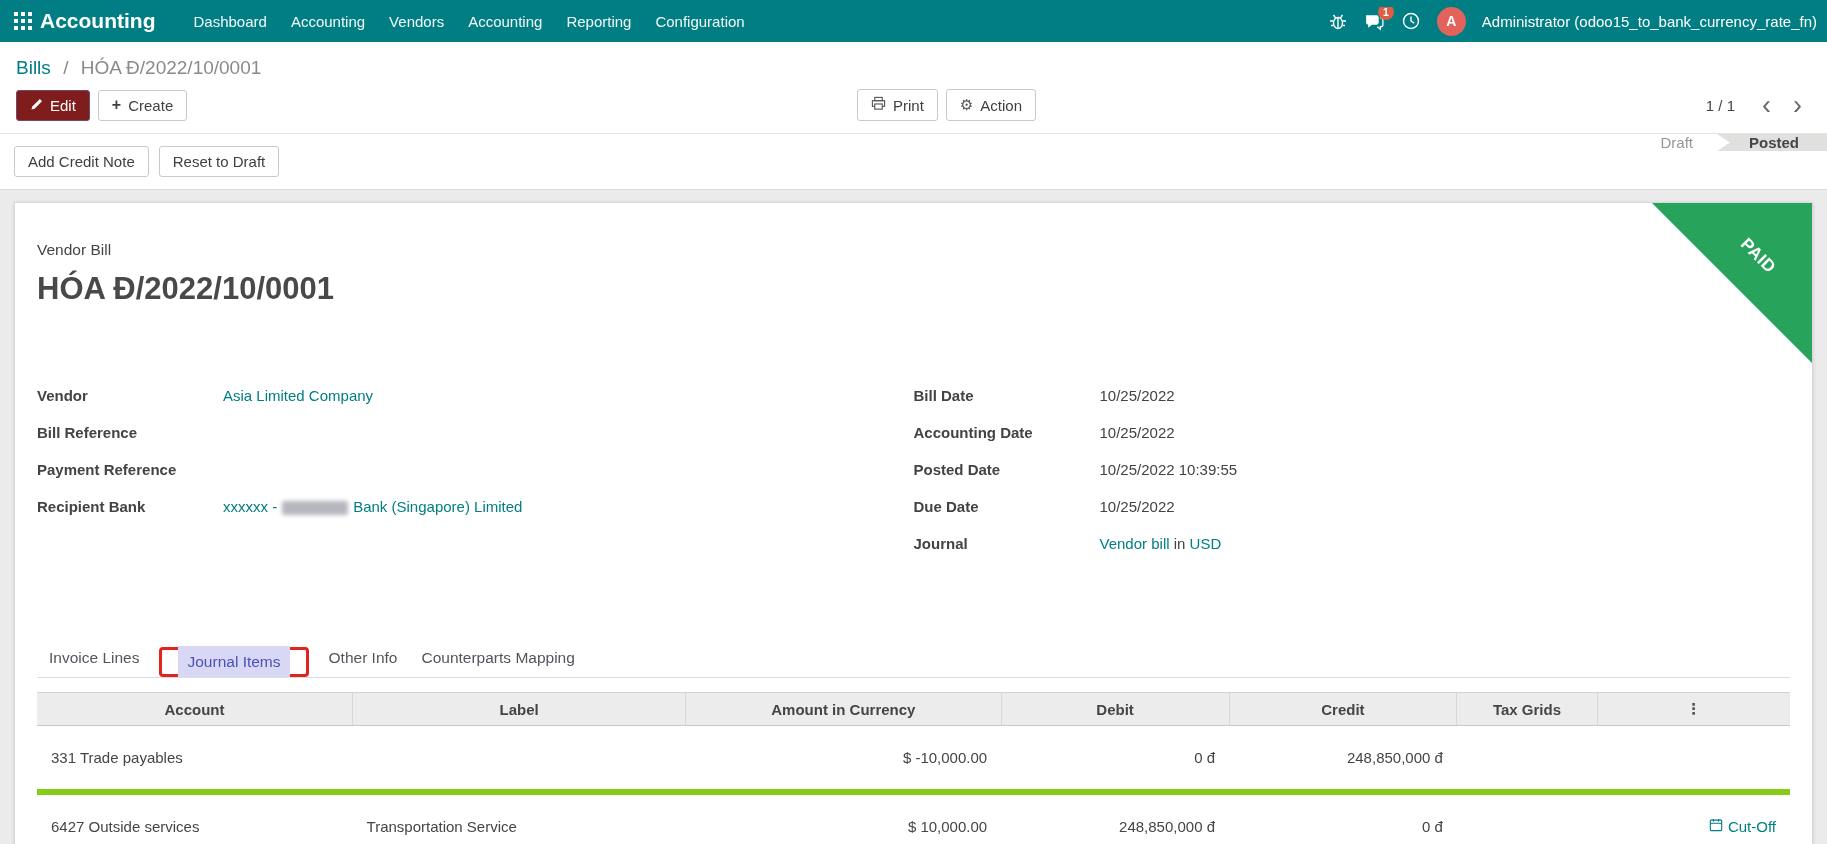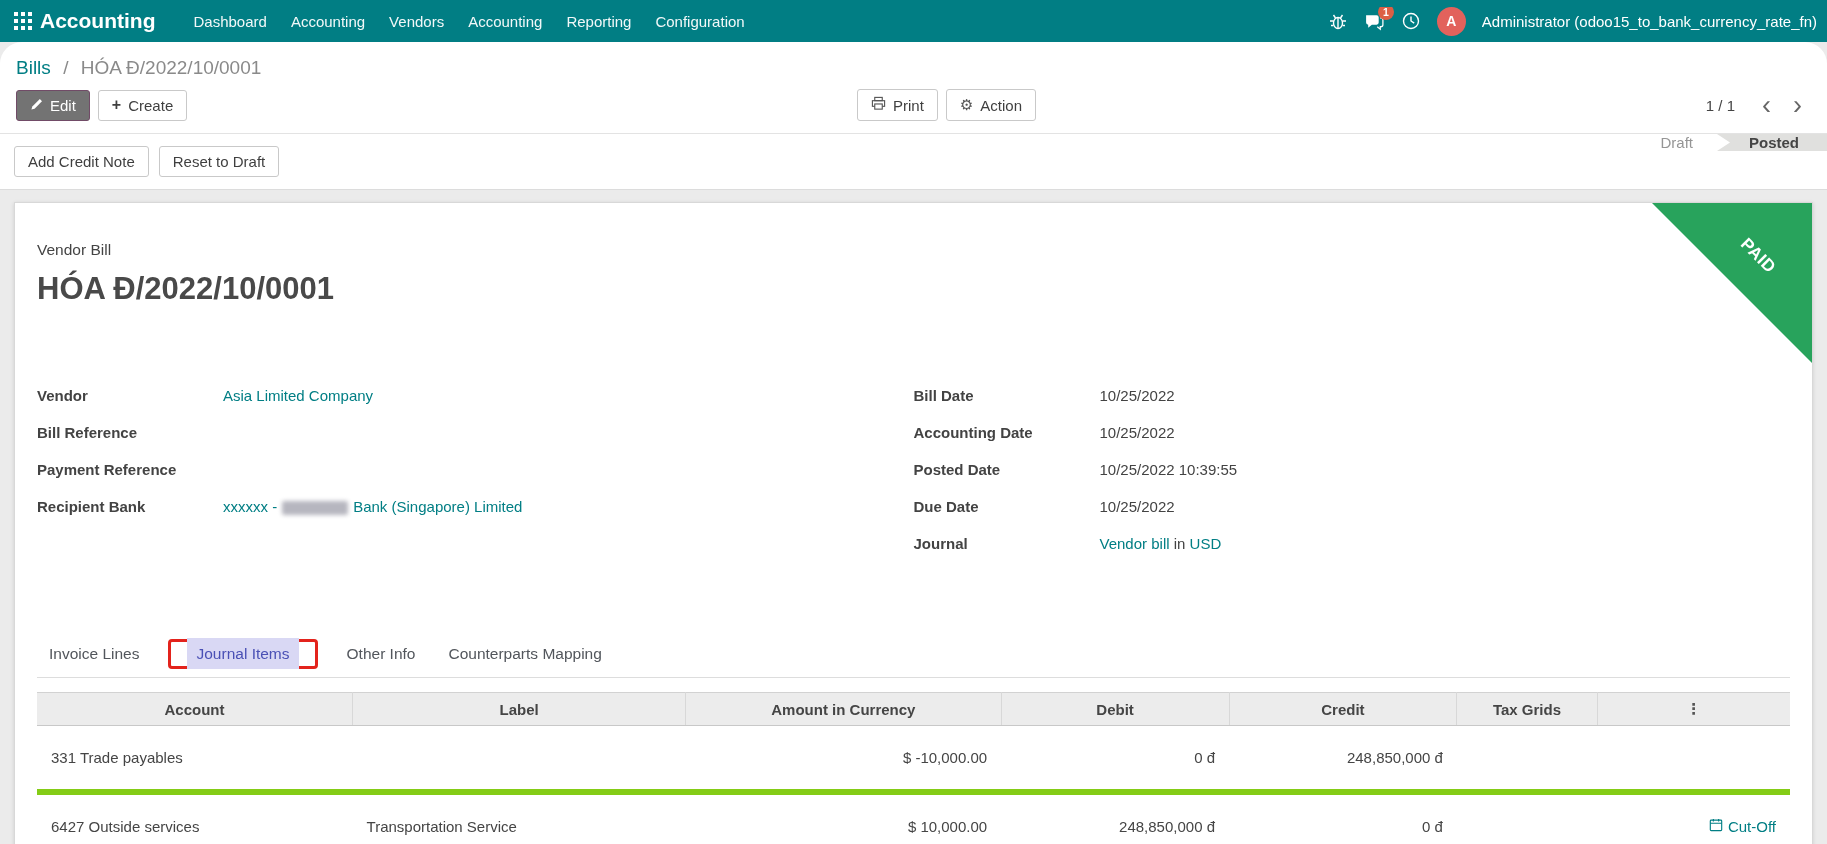"Bills / HÓA Đ/2022/10/0001" .header-area { border-radius: 22px -> none }
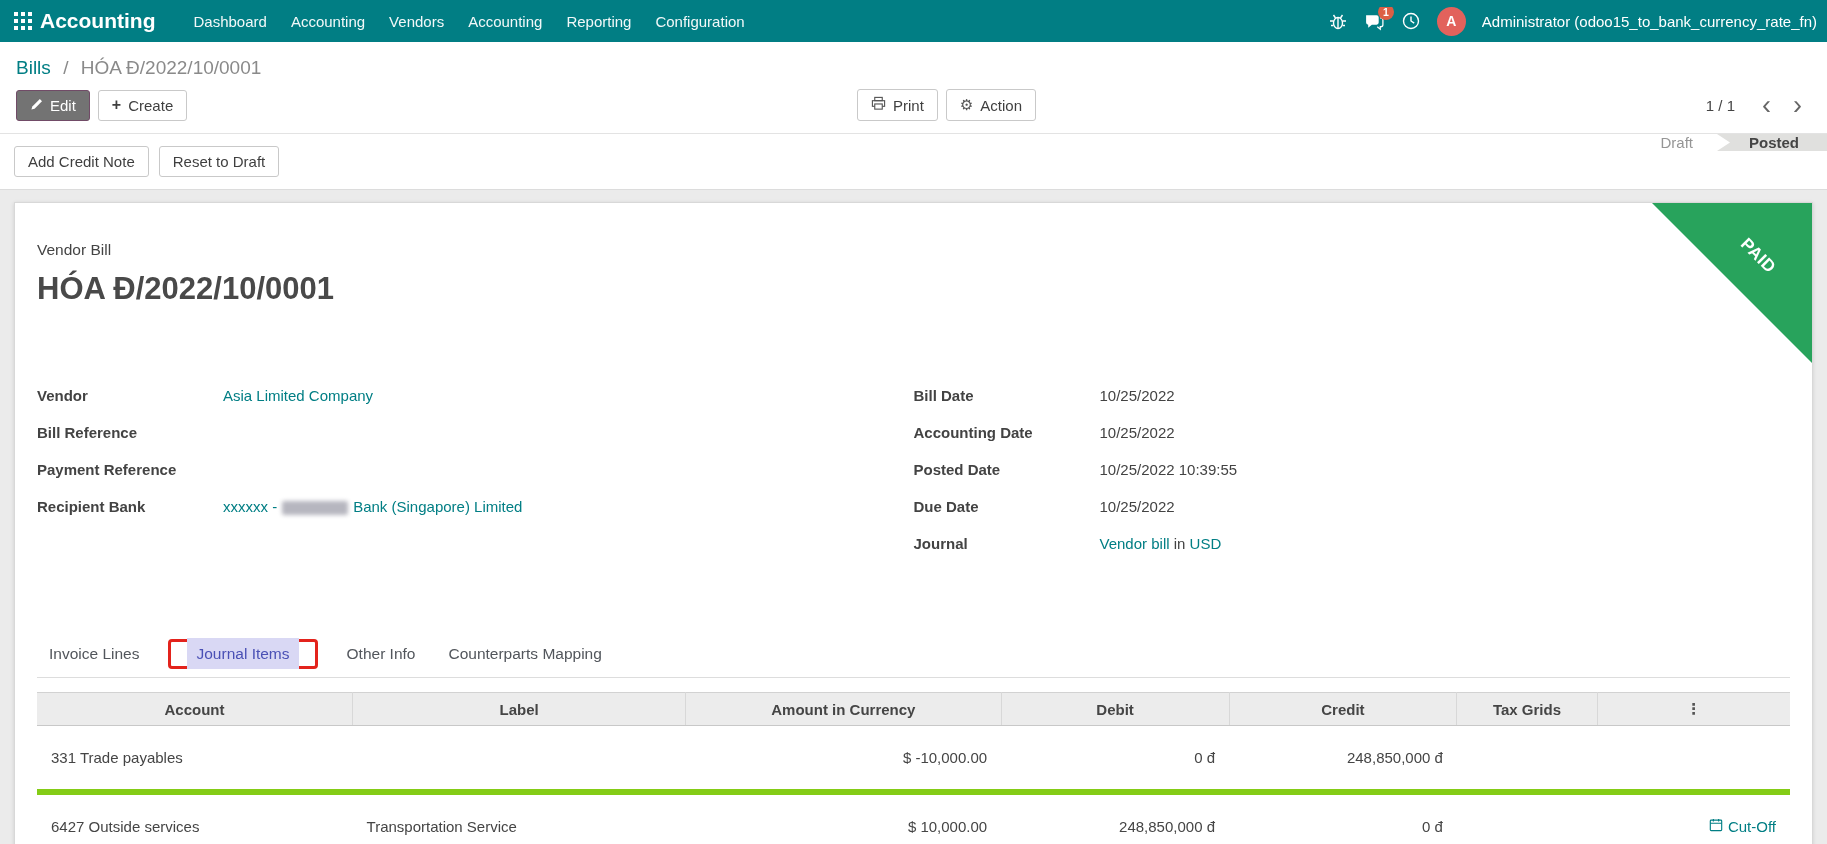"Edit" .btn-primary { background: #737373 -> #7f1d1d }
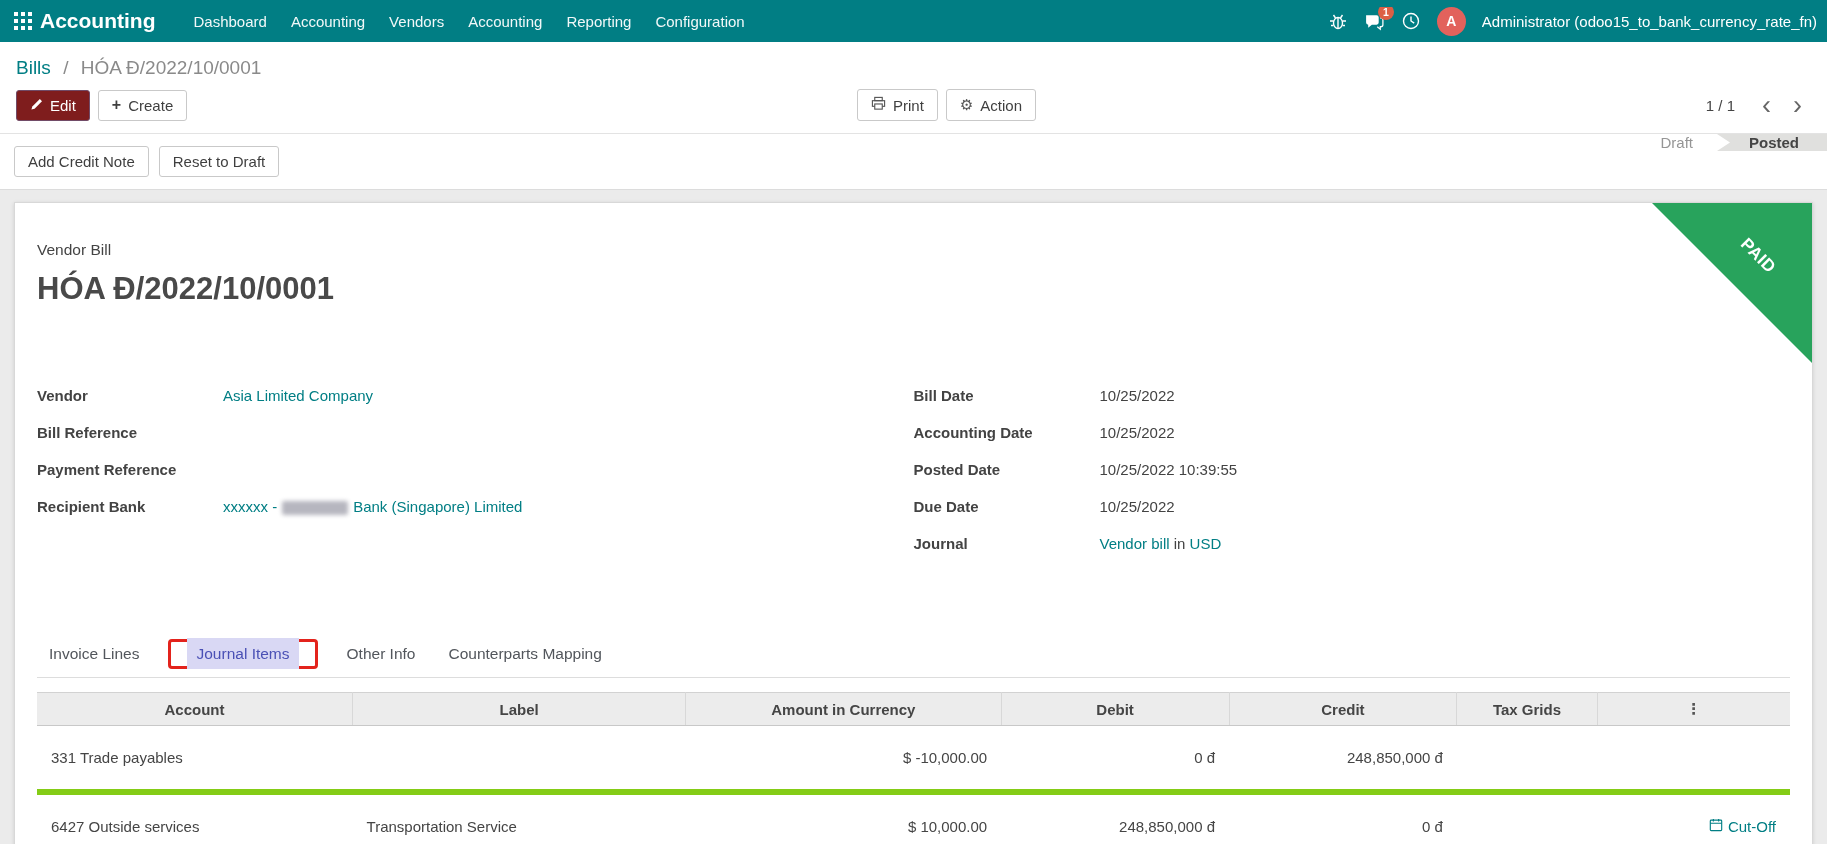"Invoice Lines" .tabs { align-items: center -> flex-end; gap: 25px -> 16px }
